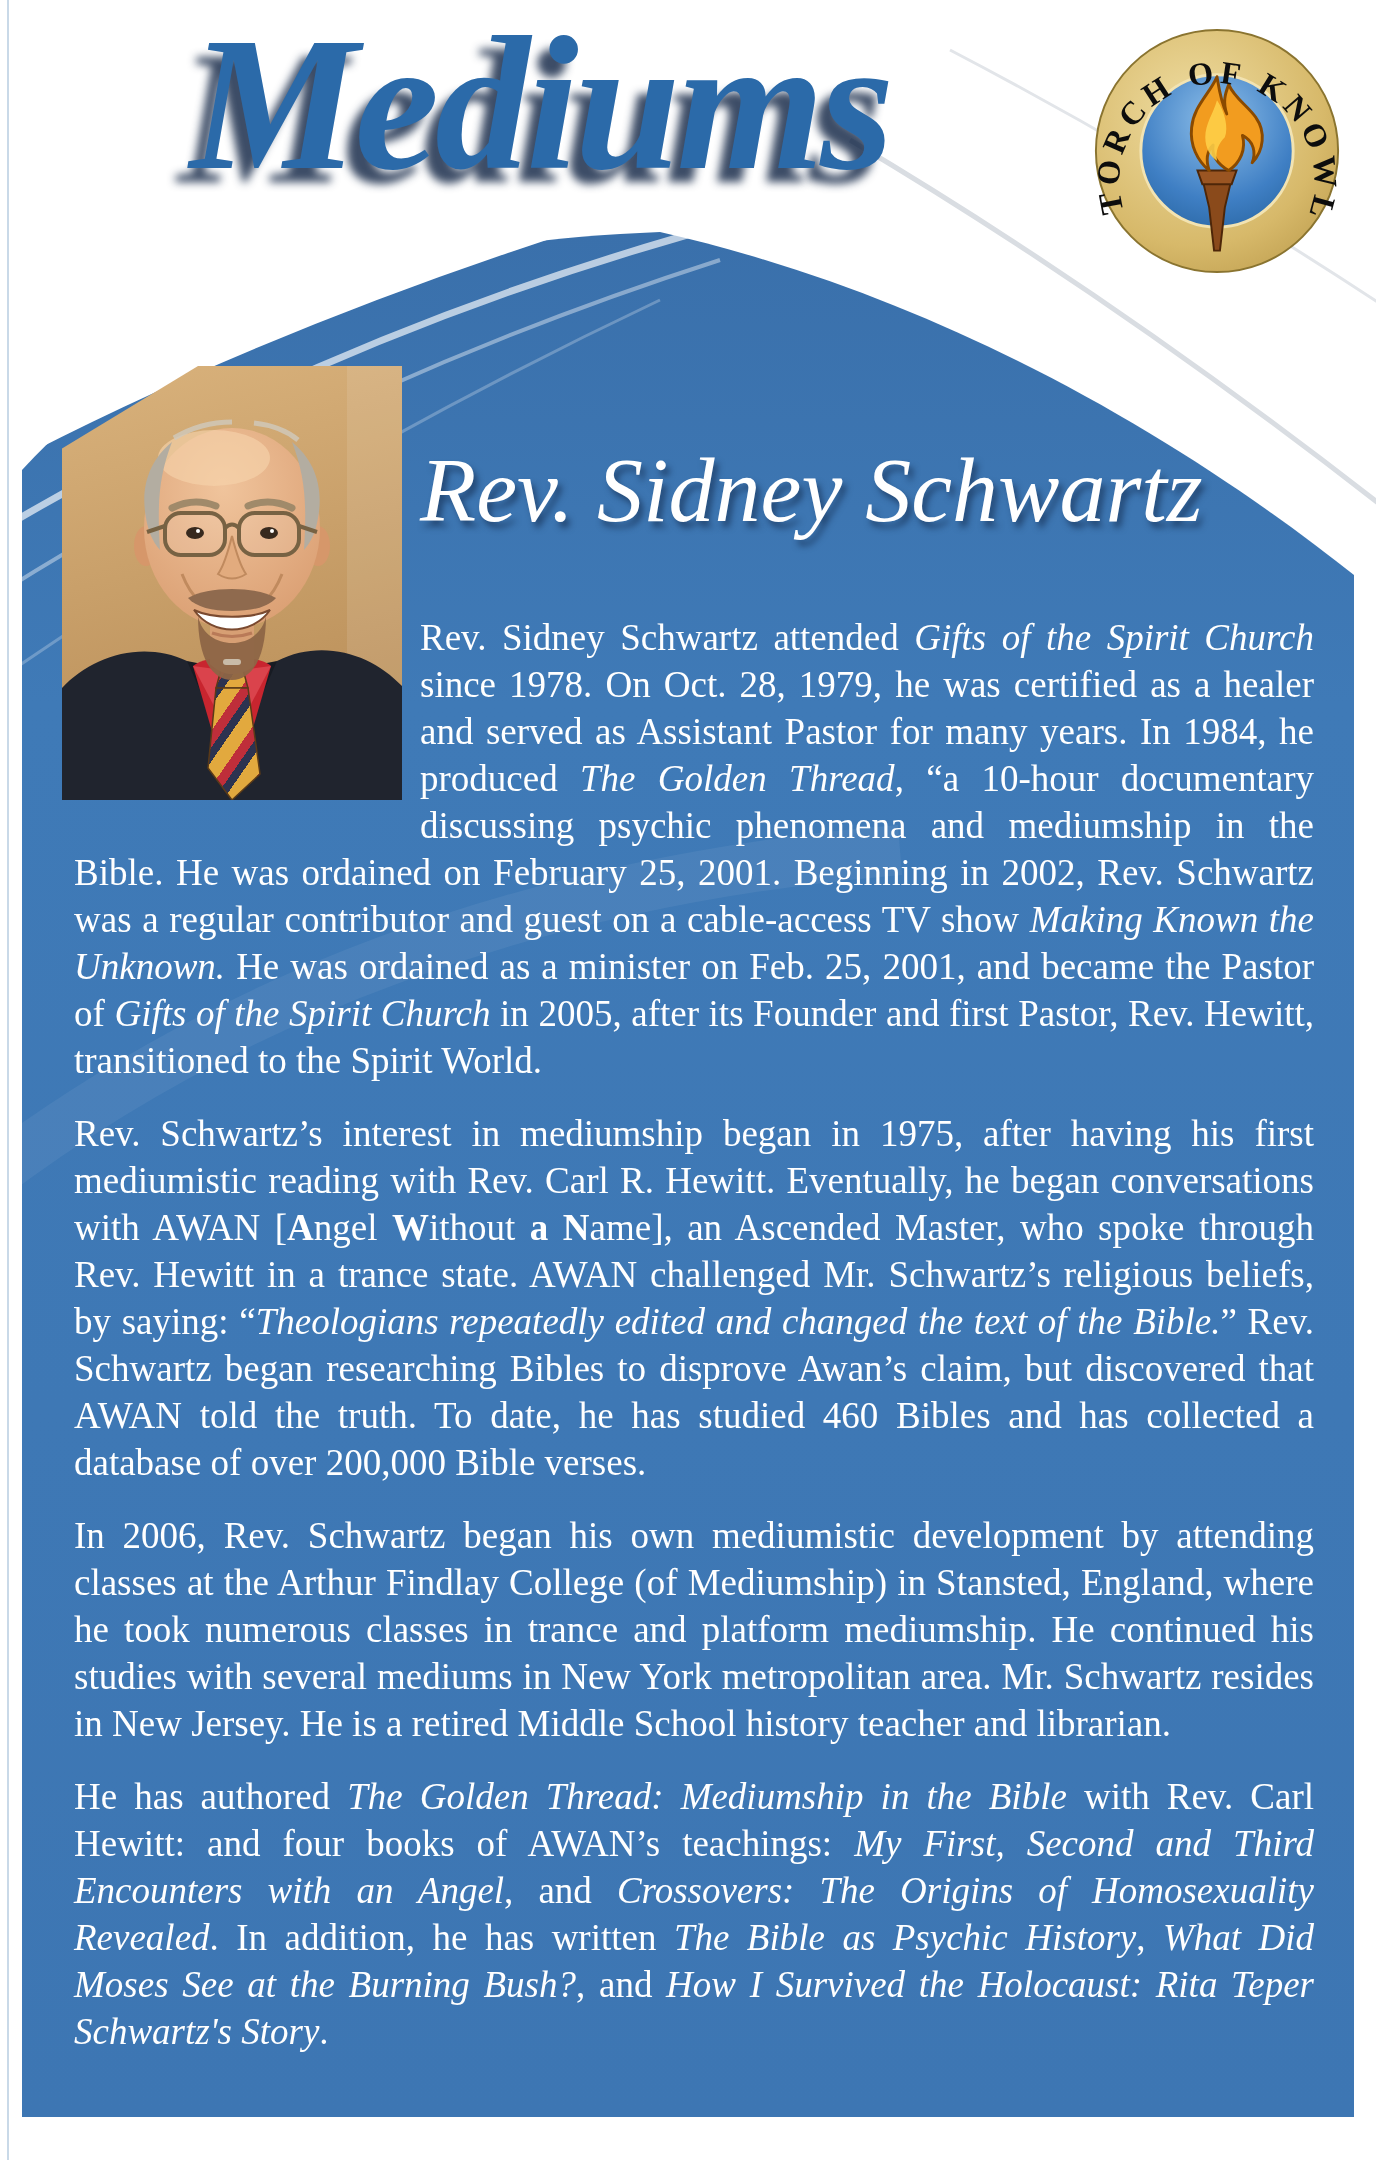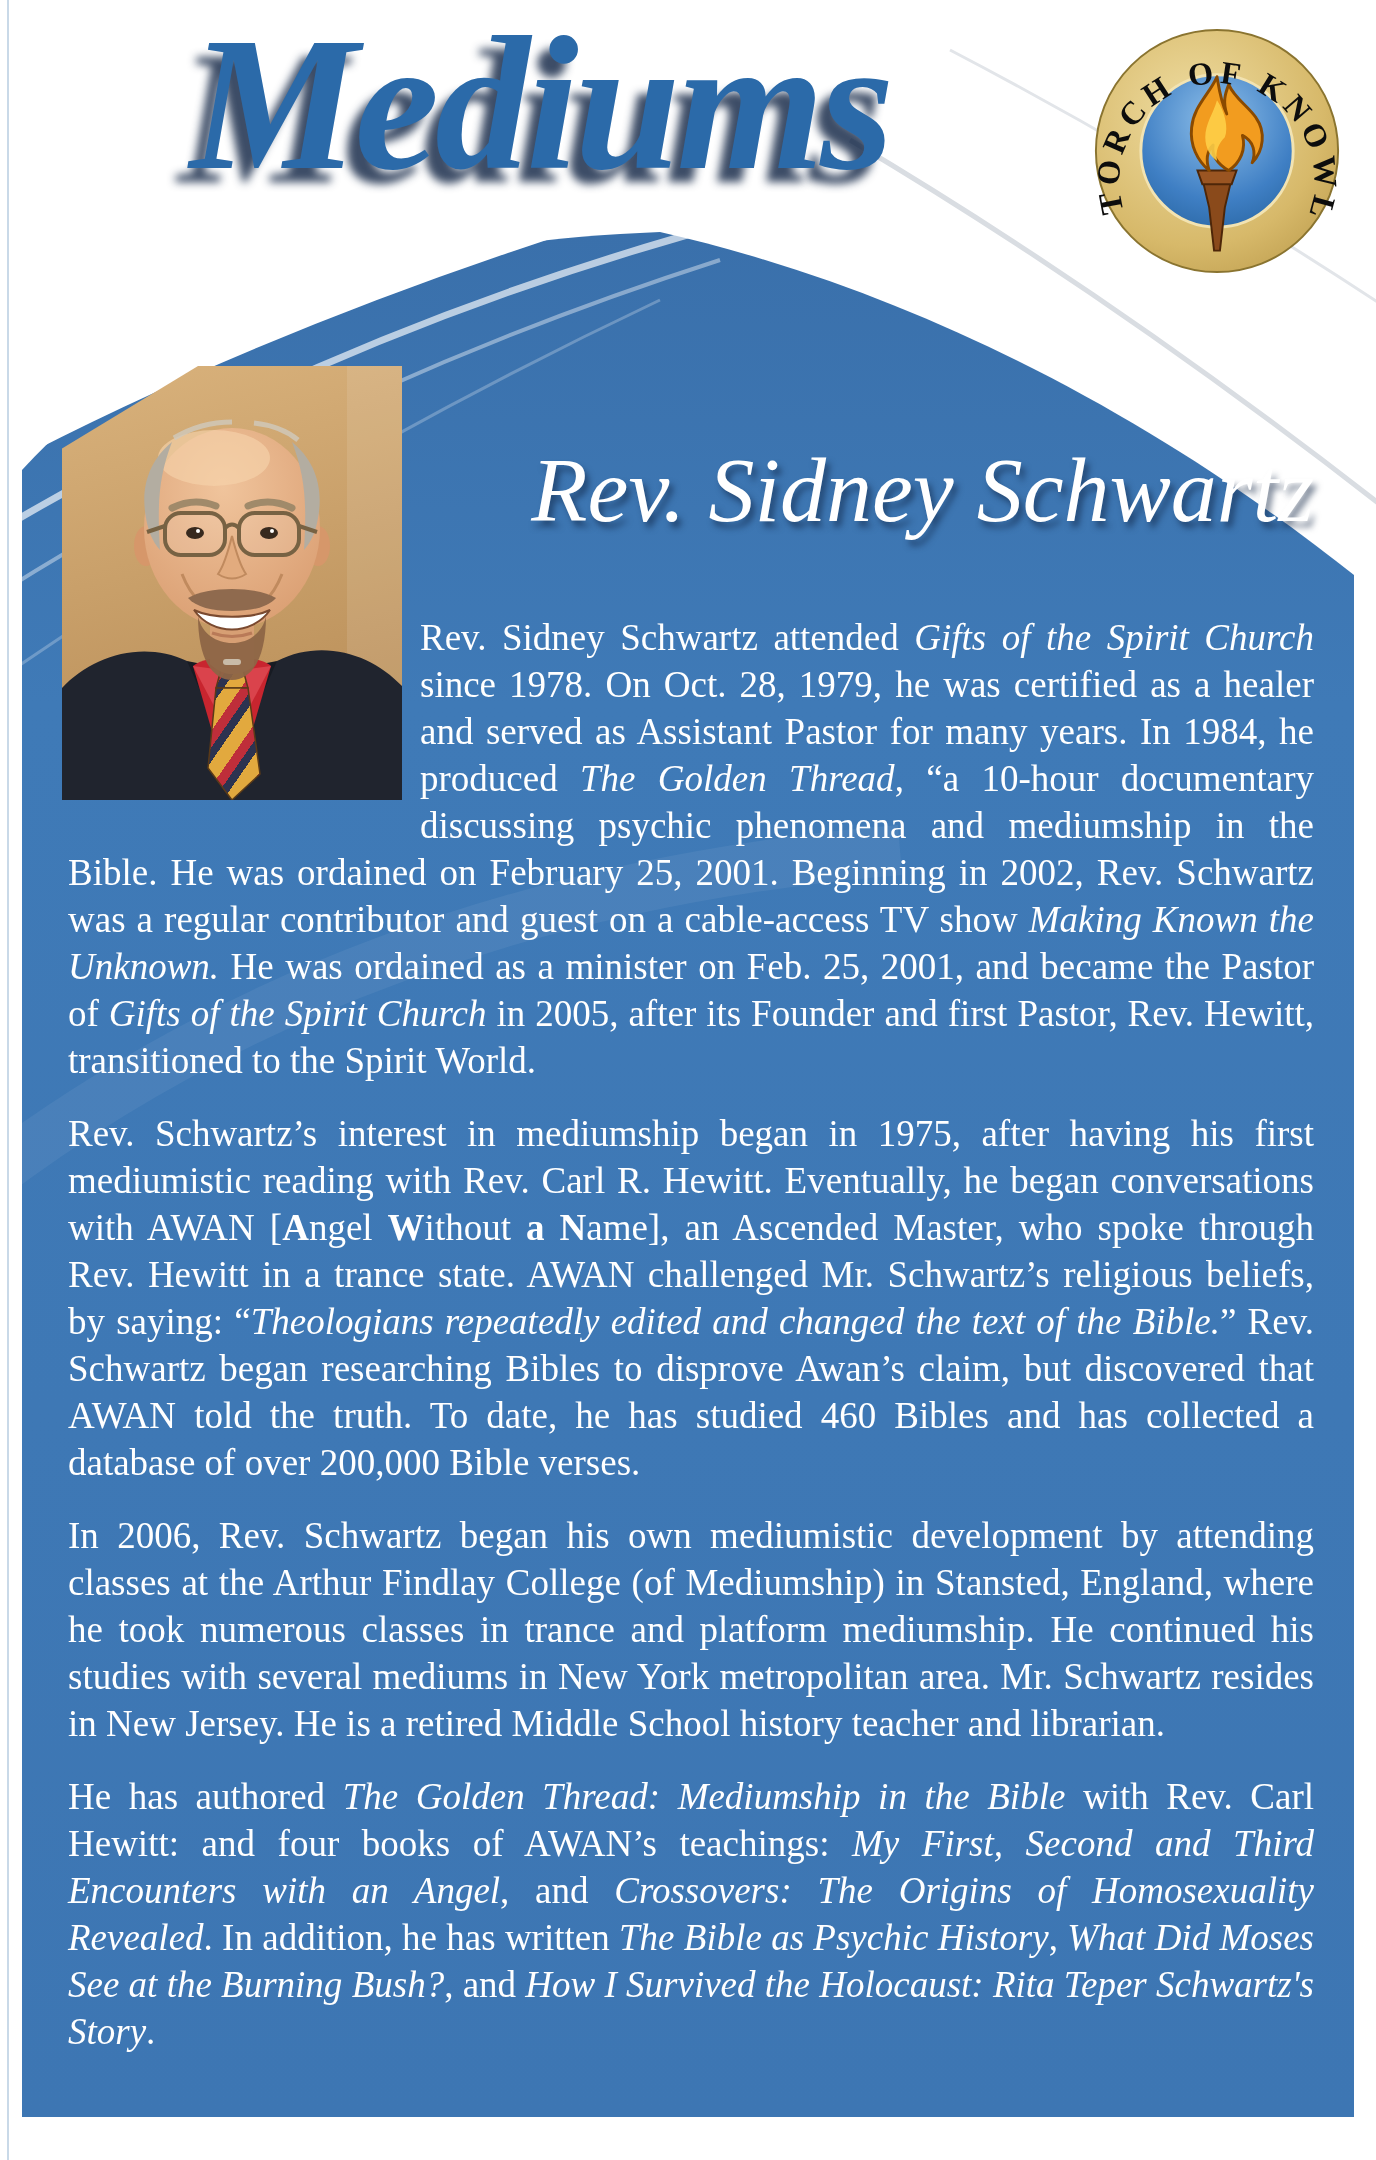"Rev. Sidney Schwartz" .profile-name { text-align: right -> left }
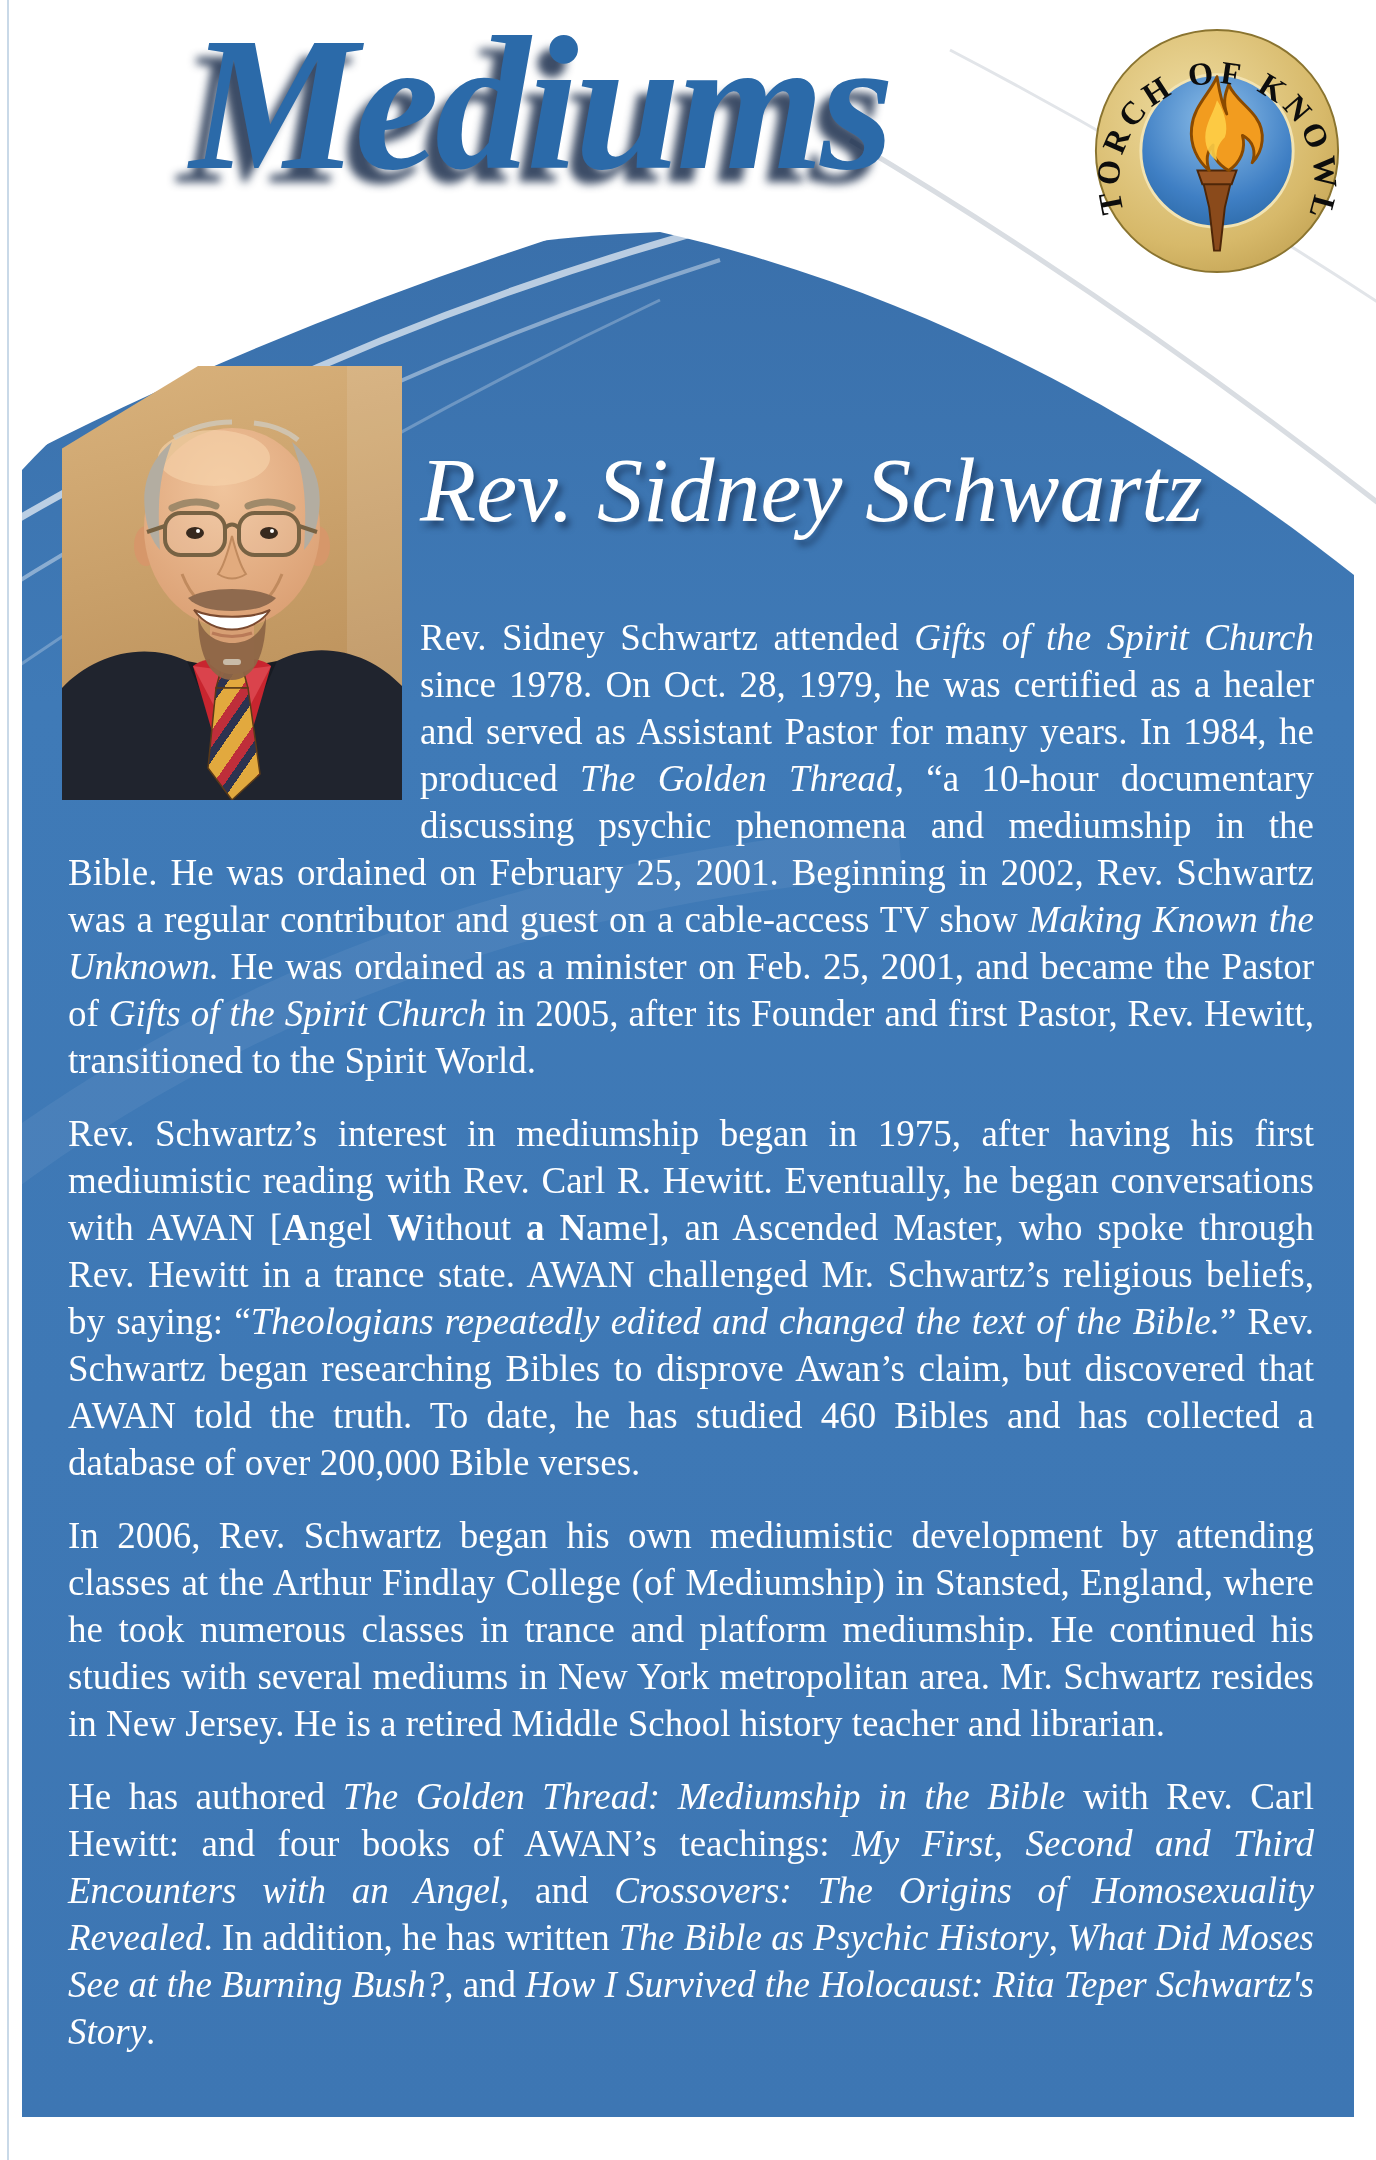"Rev. Sidney Schwartz attended Gifts" .bio p { margin: 0 0 26px 6px -> 0 0 26px 12px }
